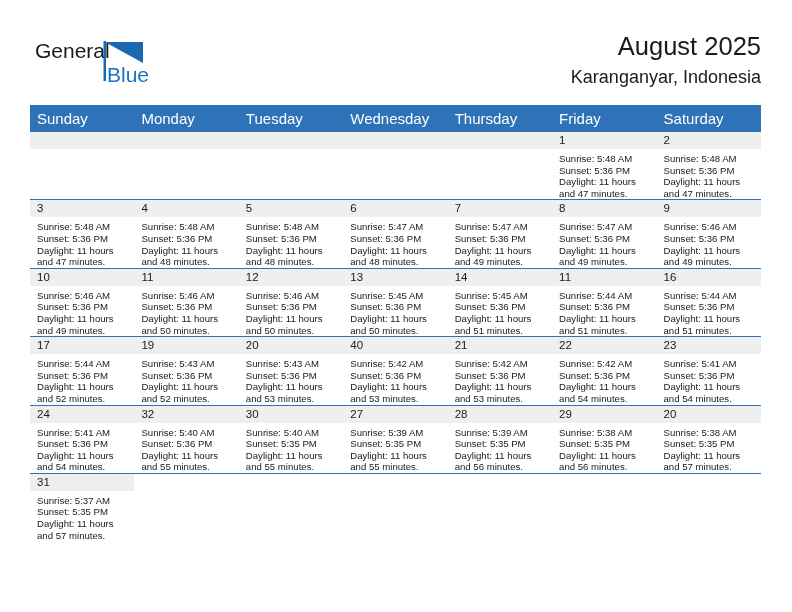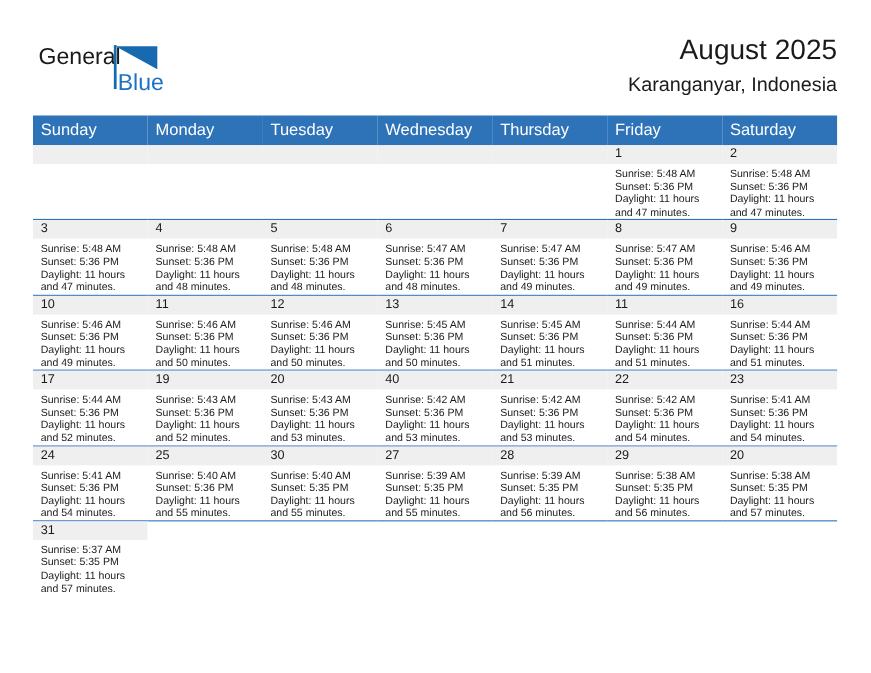"25" div.daynum-band { text: 25 -> 32 }
